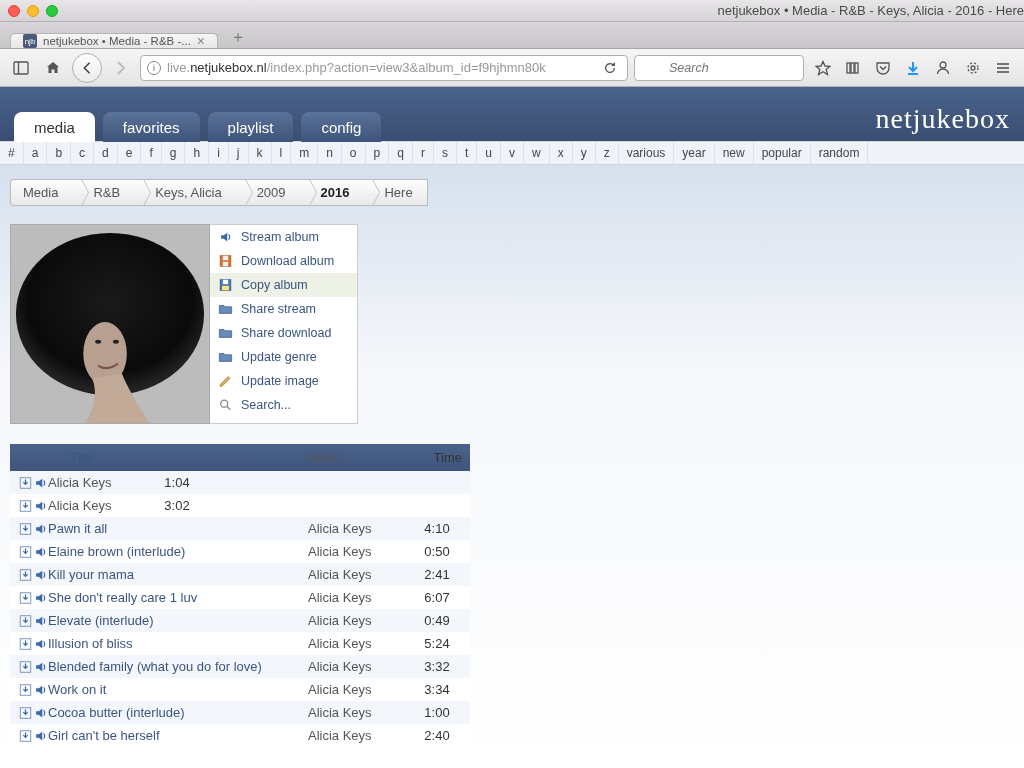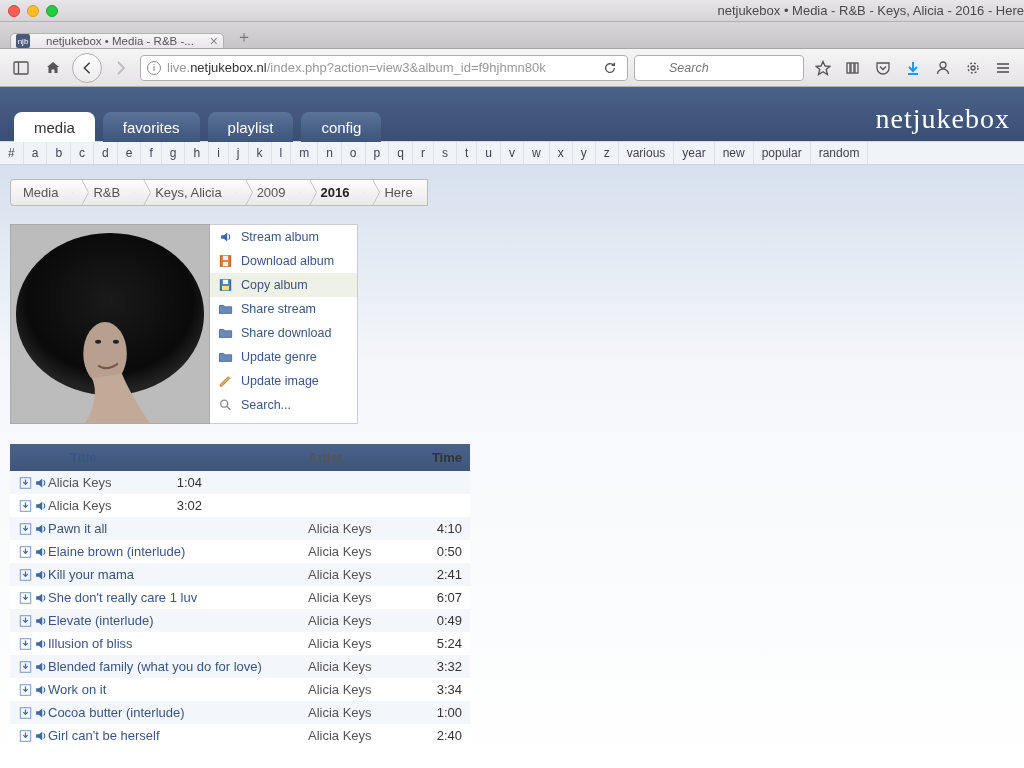"njb" .browser-tab { gap: 16px -> 6px; padding: 4px 5px -> 4px 12px }
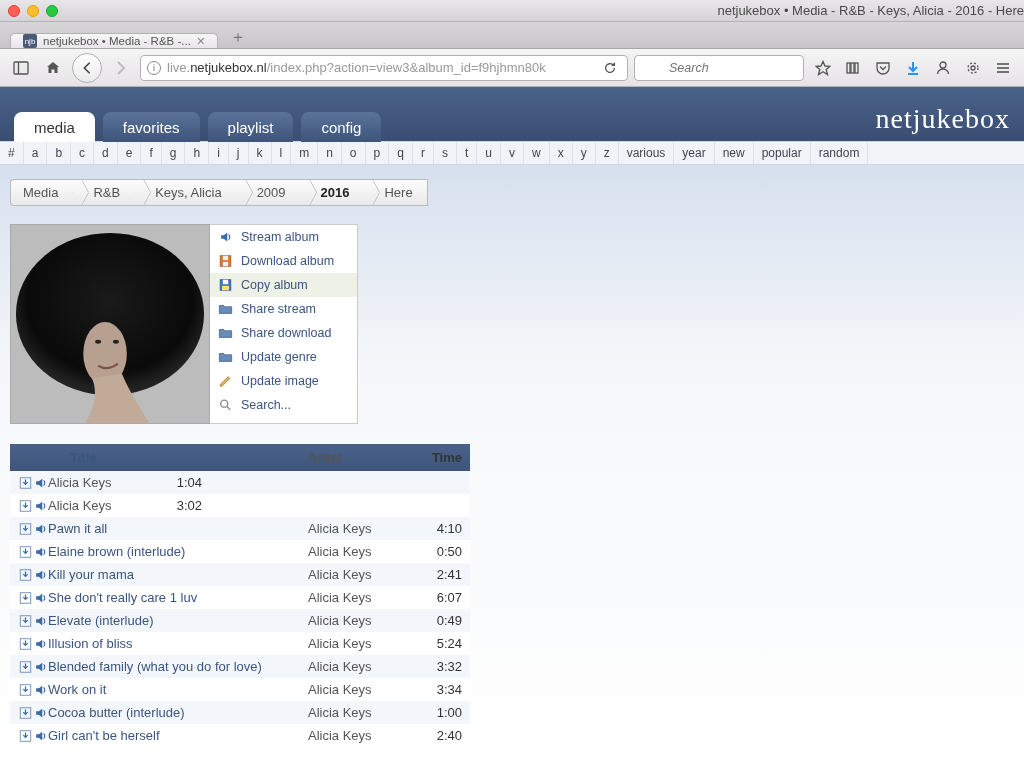"Artist" .tt-header { font-weight: bold -> normal }
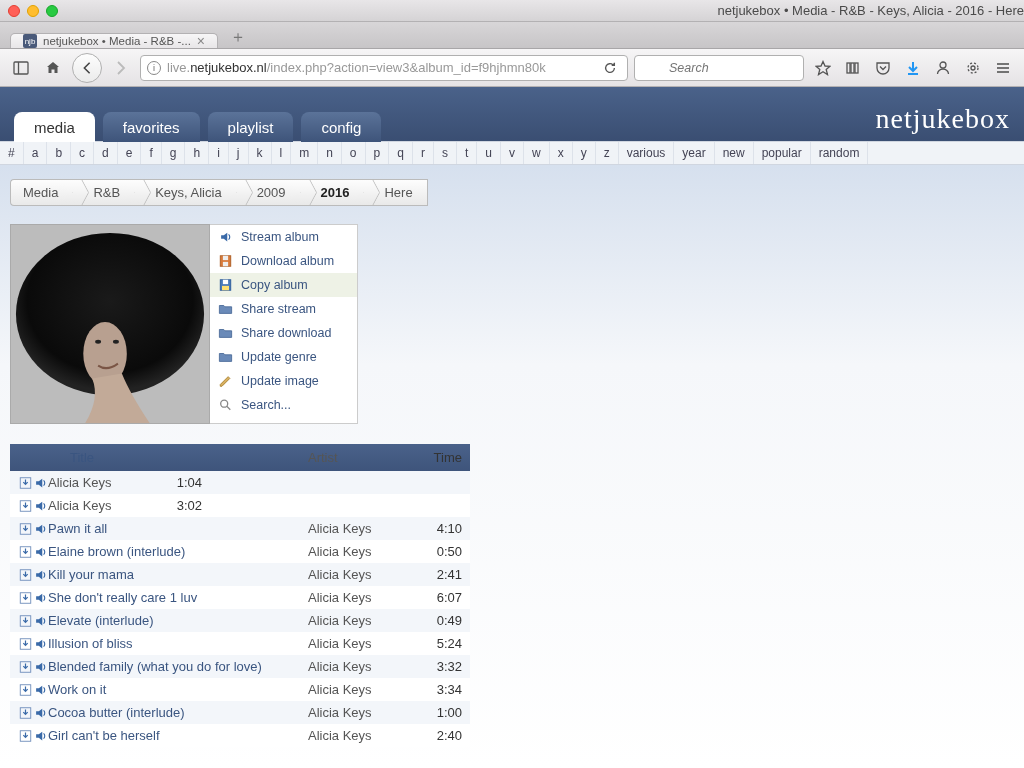"1:04" .c-time { text-align: right -> center }
